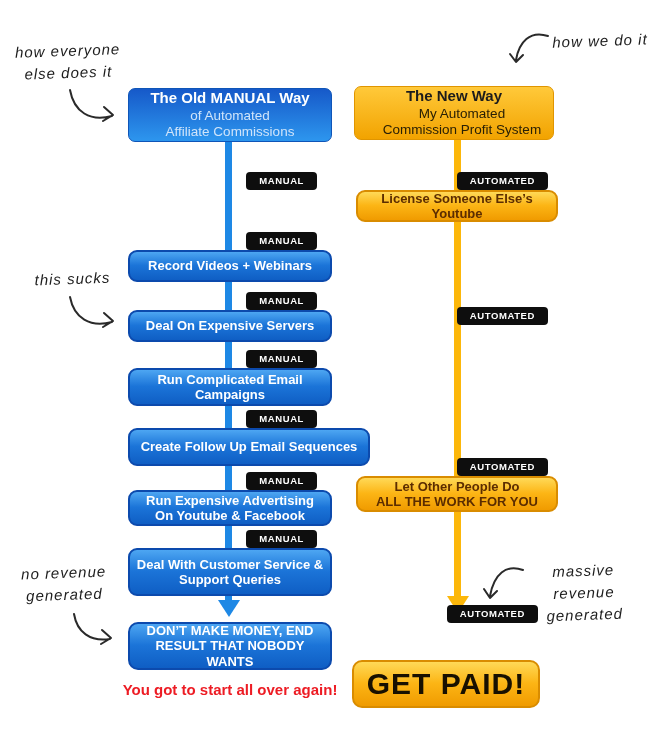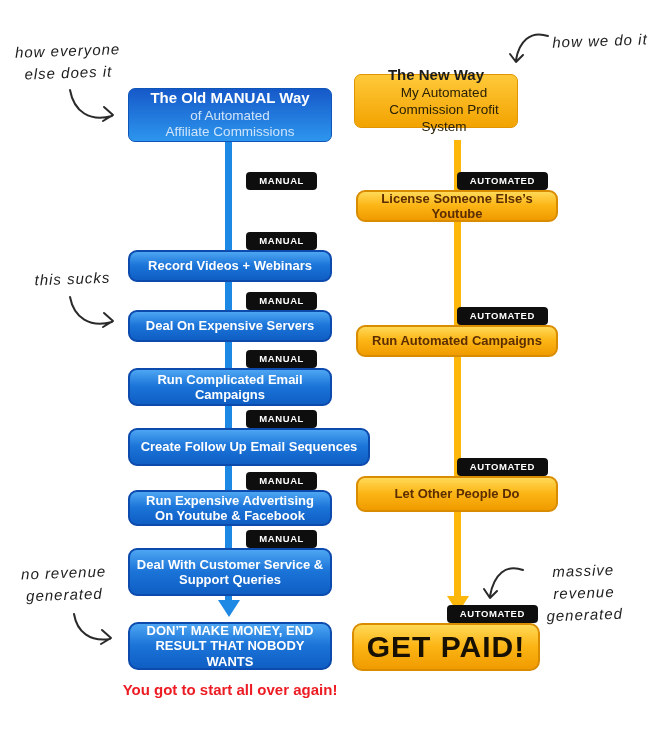"The New Way" div.box { top: 74px -> 86px; width: 164px -> 200px }
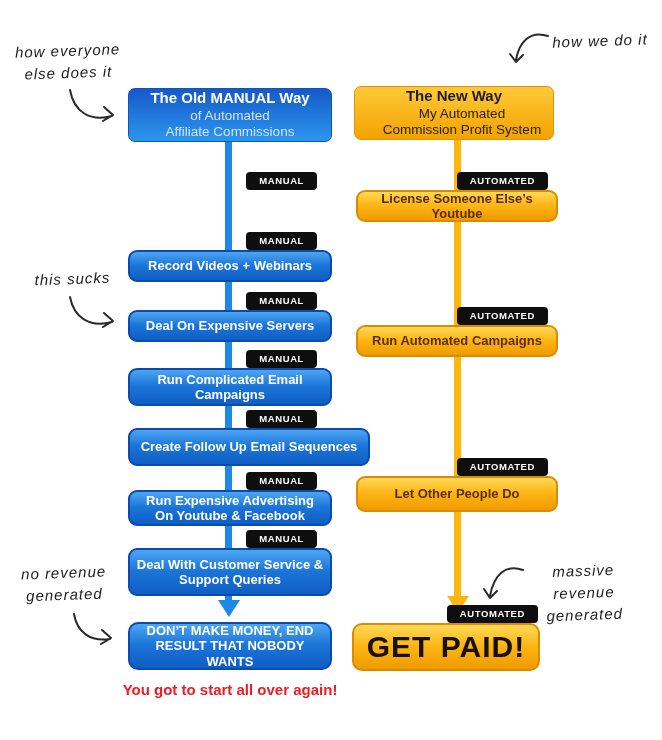"Run Automated Campaigns" div.box { html: <div> <span>Run Automated Campaigns</span> </div> -> none }
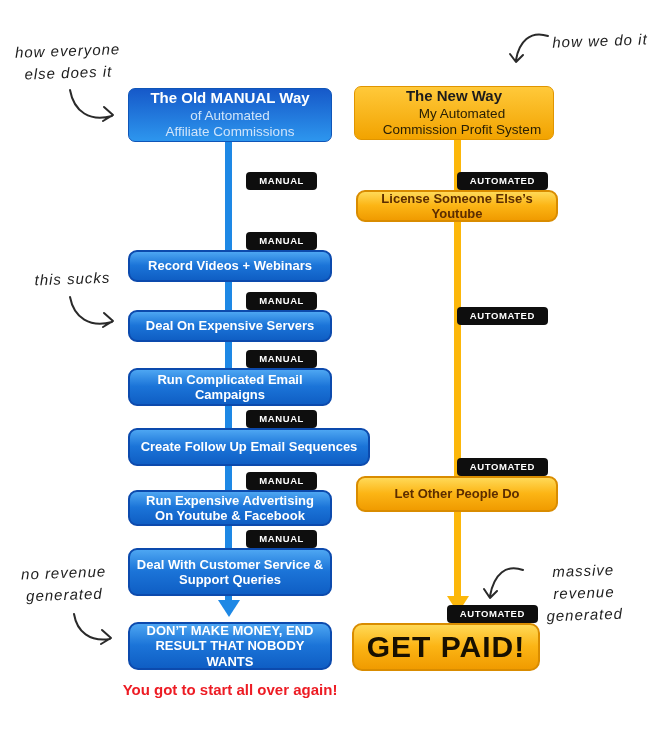"ALL THE WORK FOR YOU" span.l2-bold { html: none -> <span>ALL THE WORK FOR YOU</span> }
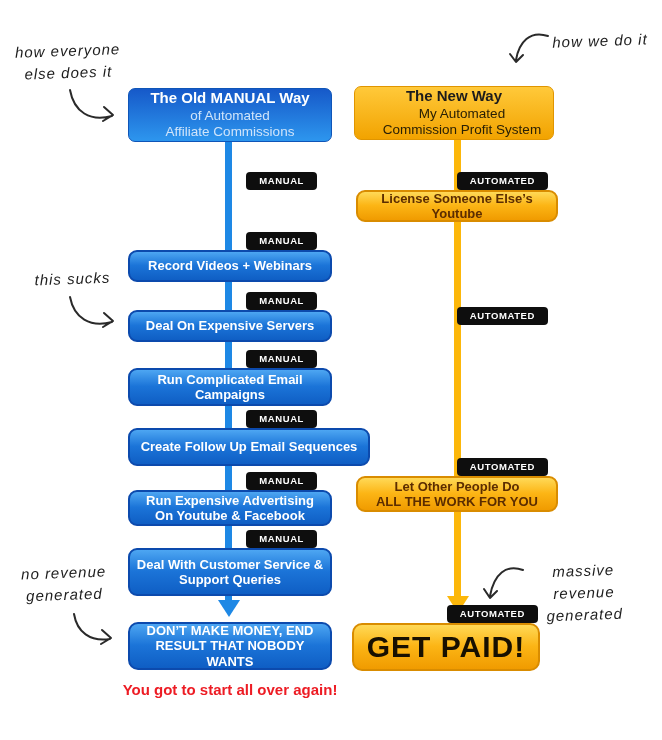"GET PAID!" .getpaid { margin-top: none -> 37px }
